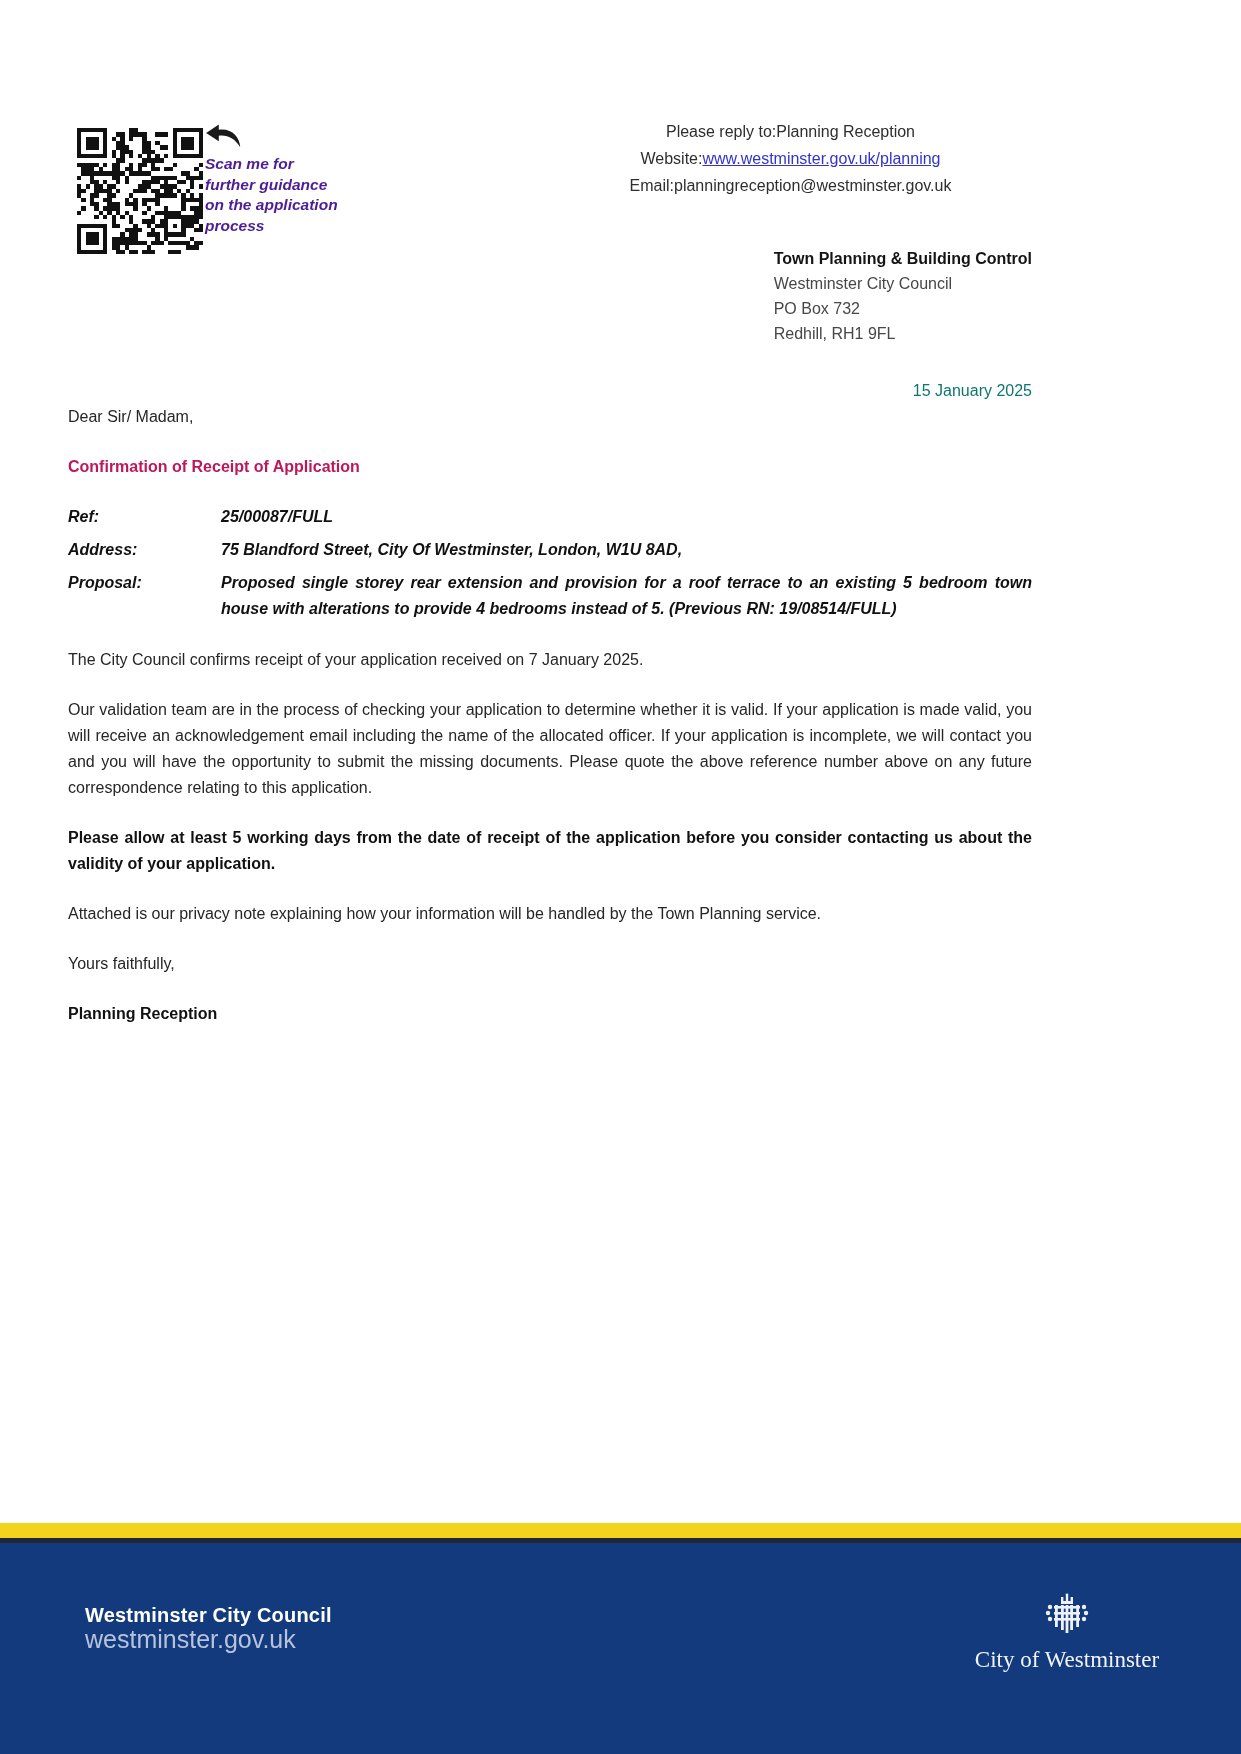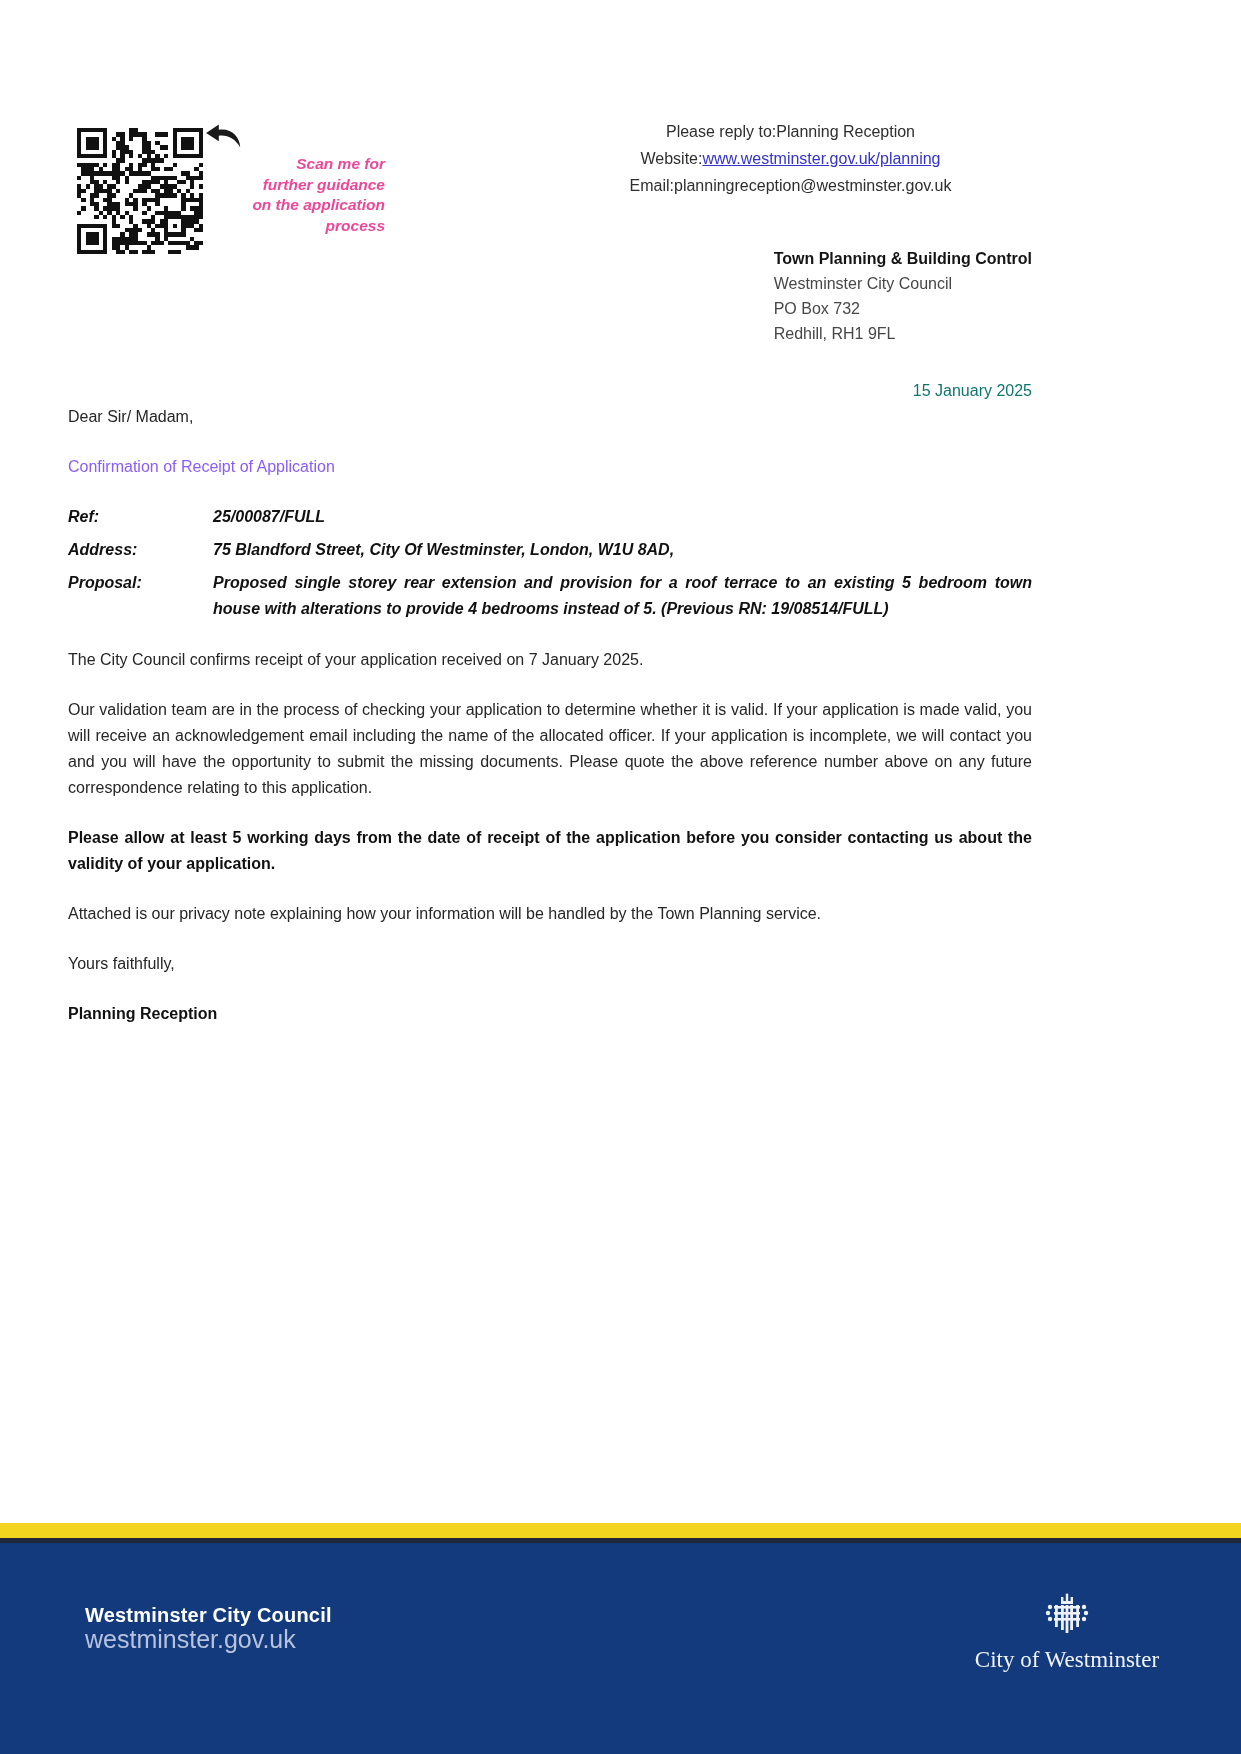"Scan me for" .scan-cap { color: #ec4899 -> #4c1d95; text-align: right -> none }
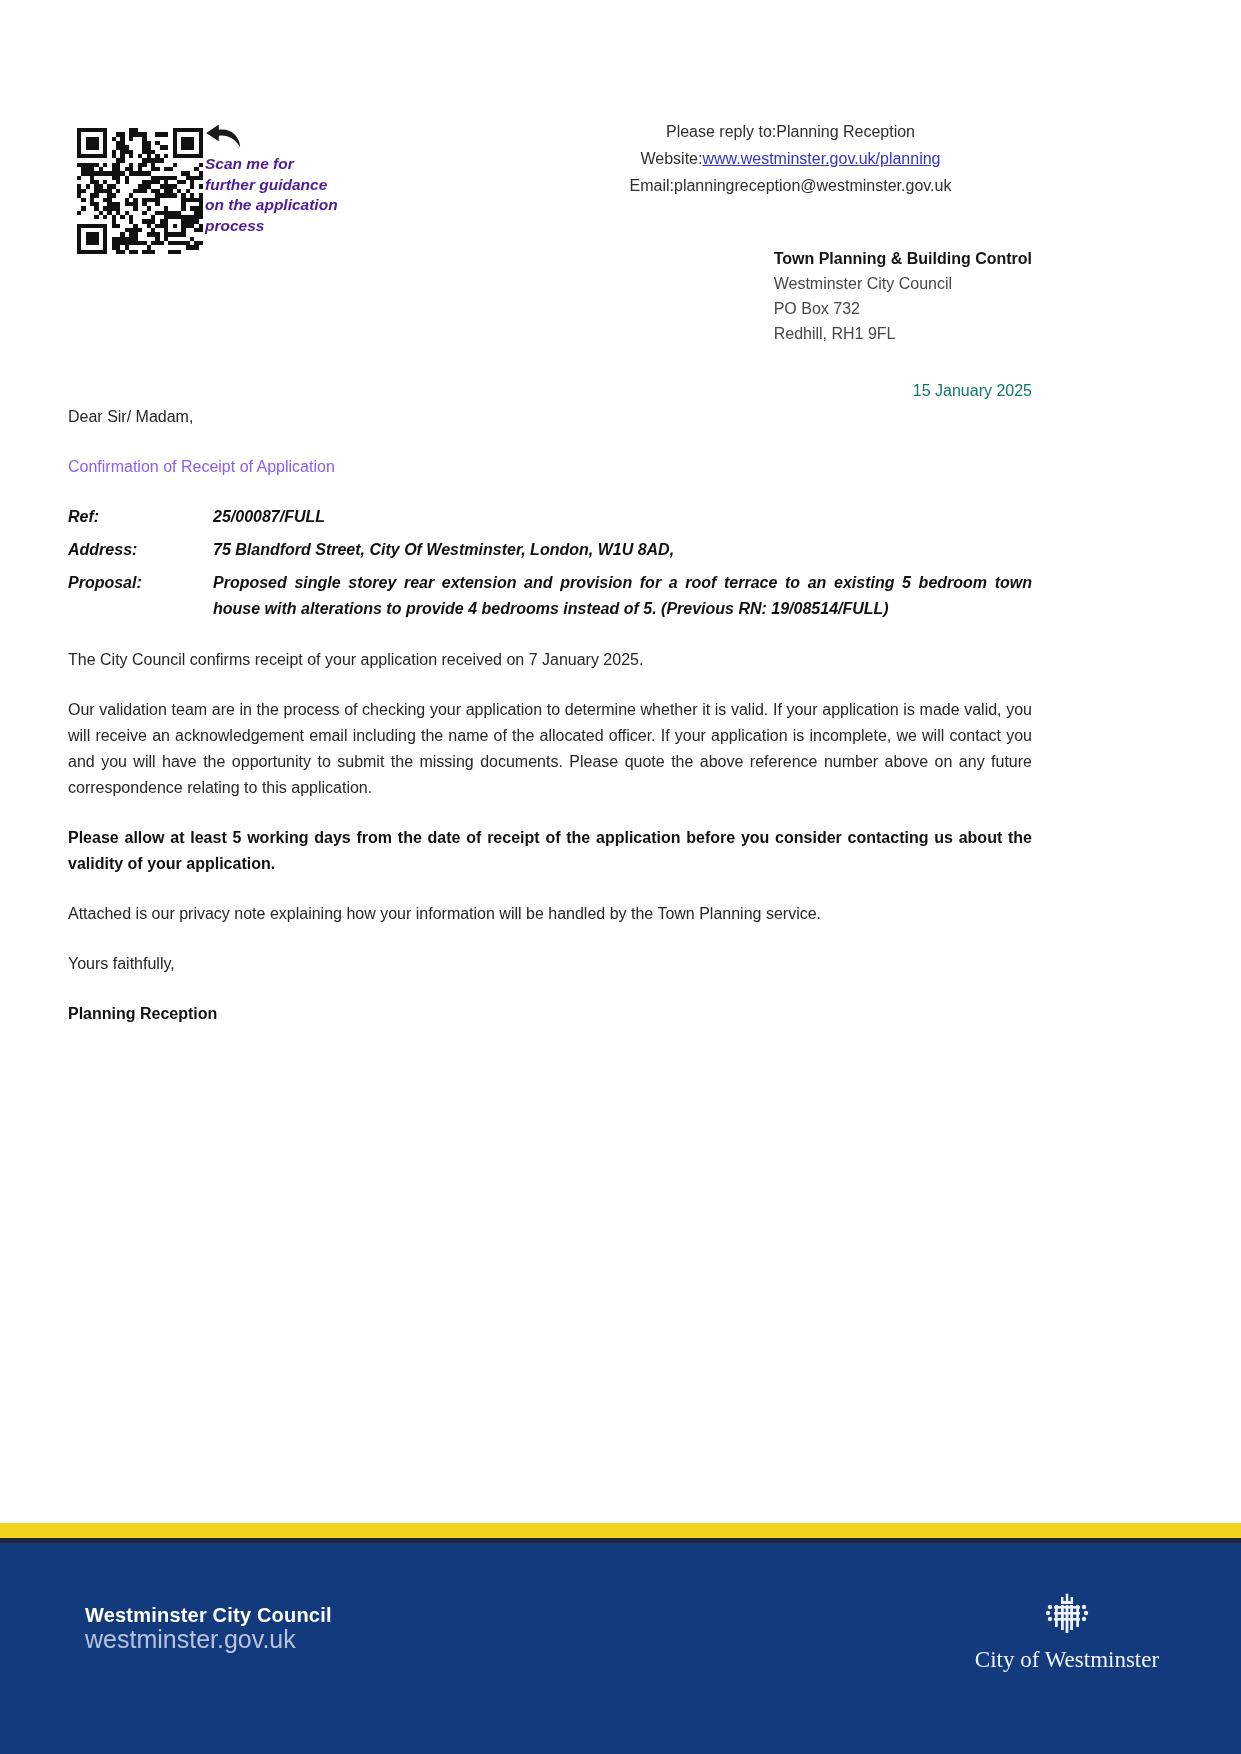"Confirmation of Receipt of Application" .subject { color: #8b5cf6 -> #be185d; font-weight: normal -> bold }
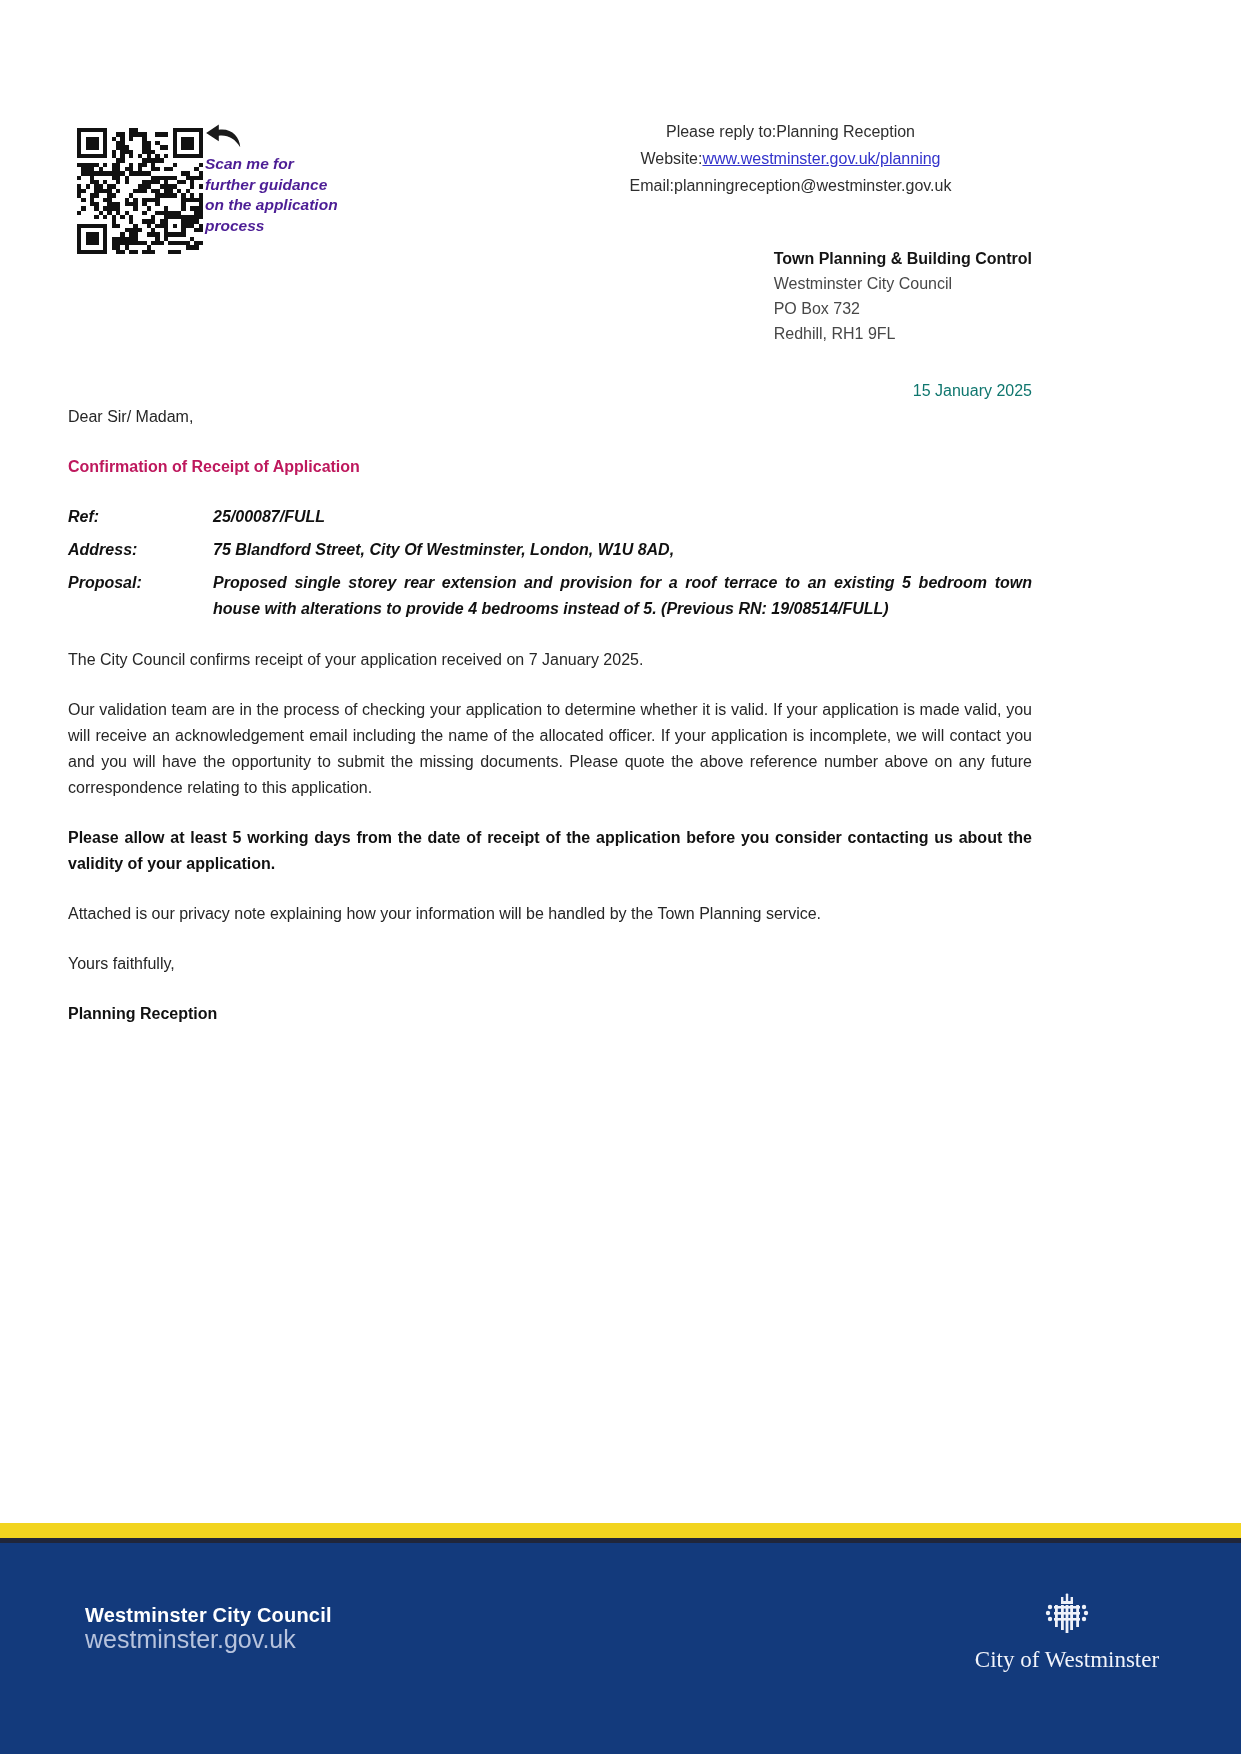"25/00087/FULL" .detail-value { margin-left: none -> 8px }
